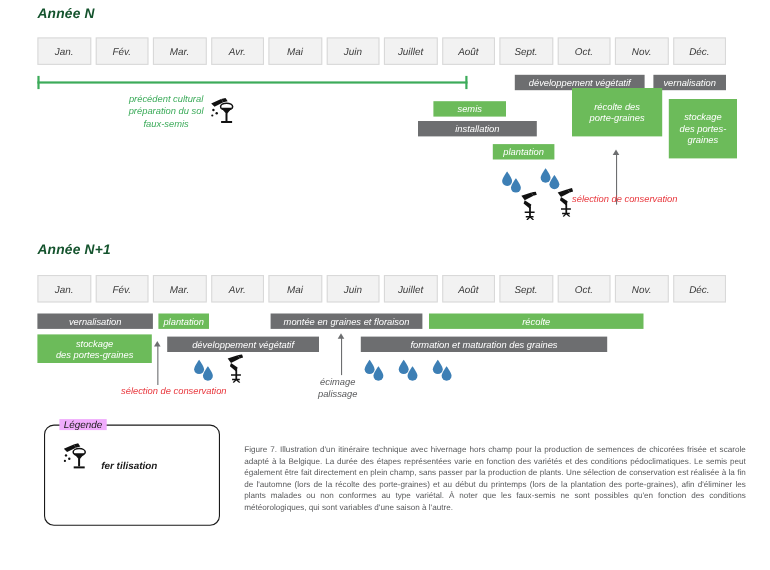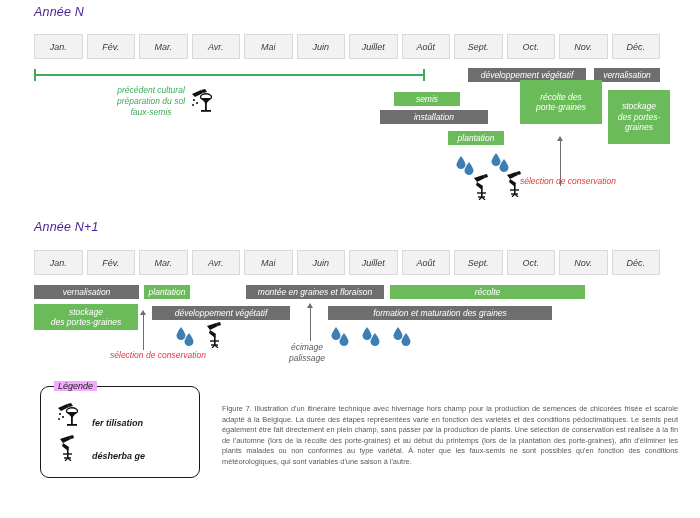"Année N" .section-title { color: #4c1d95 -> #14532d; font-weight: normal -> bold }
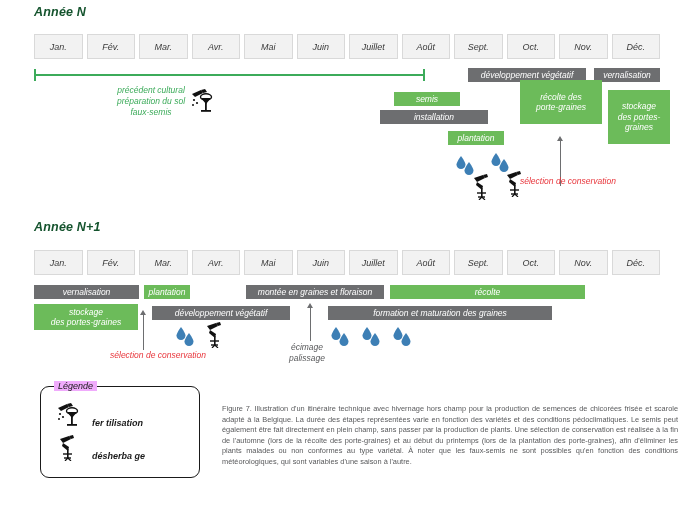"désherba ge" div.legend-row { html: <div> <span> <svg> <path></path> <path></path> <path></path> <rect></rect> <path></path> <path></path> <path></path> </svg> </span> <span>désherba ge</span> </div> -> none }
